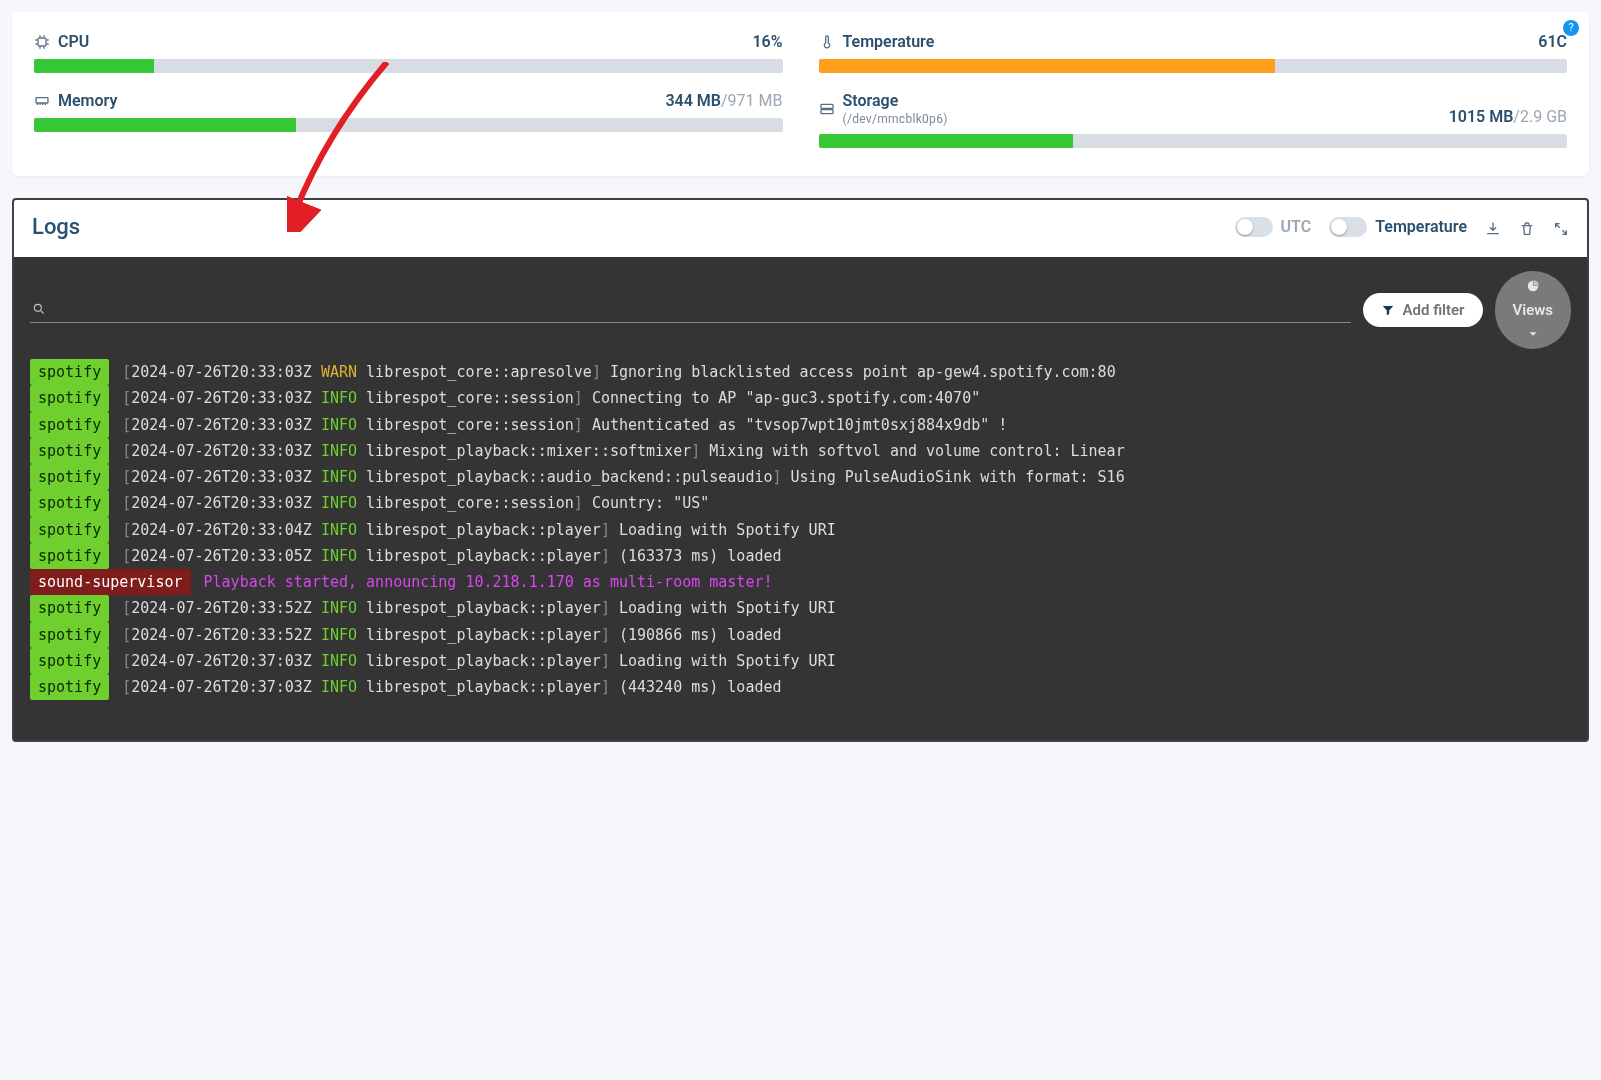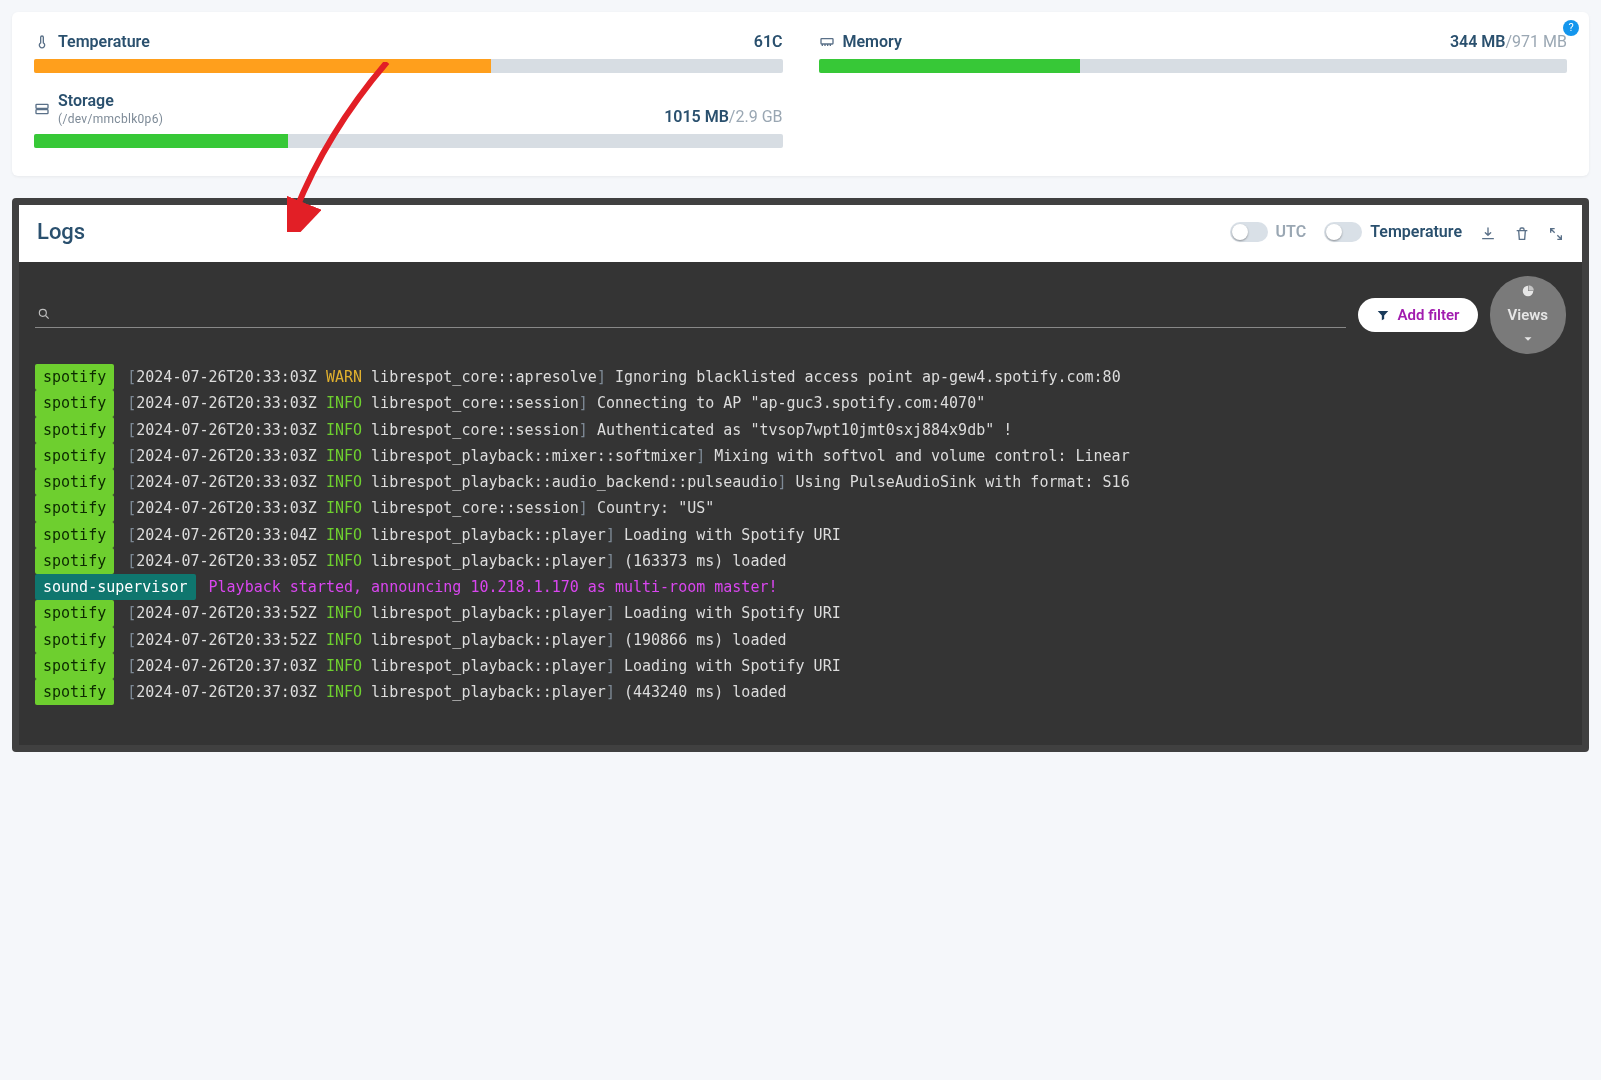"CPU" div.stat { html: none -> <div> <div> <span> <span> <svg> <rect></rect> <path></path> </svg> </span> <span>CPU</span> </span> <span>16%</span> </div> <div> <div></div> </div> </div> }
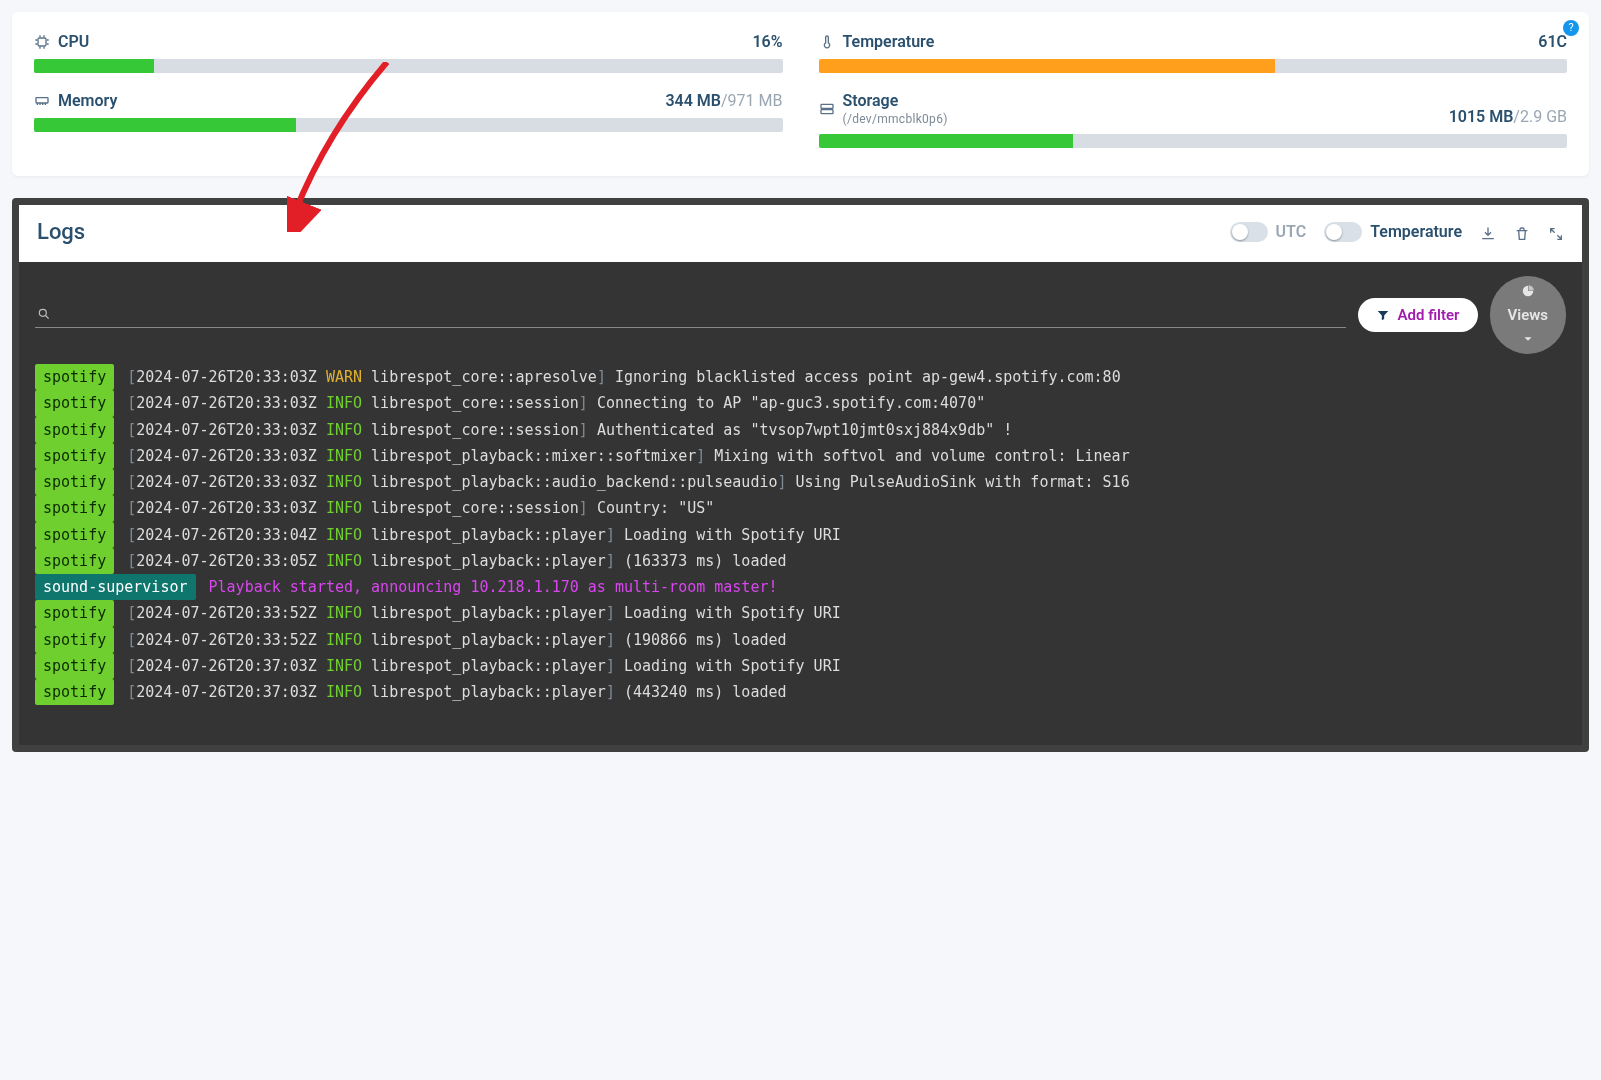"Logs" .logs-card { border: 7px solid #404040 -> 2px solid #404040 }
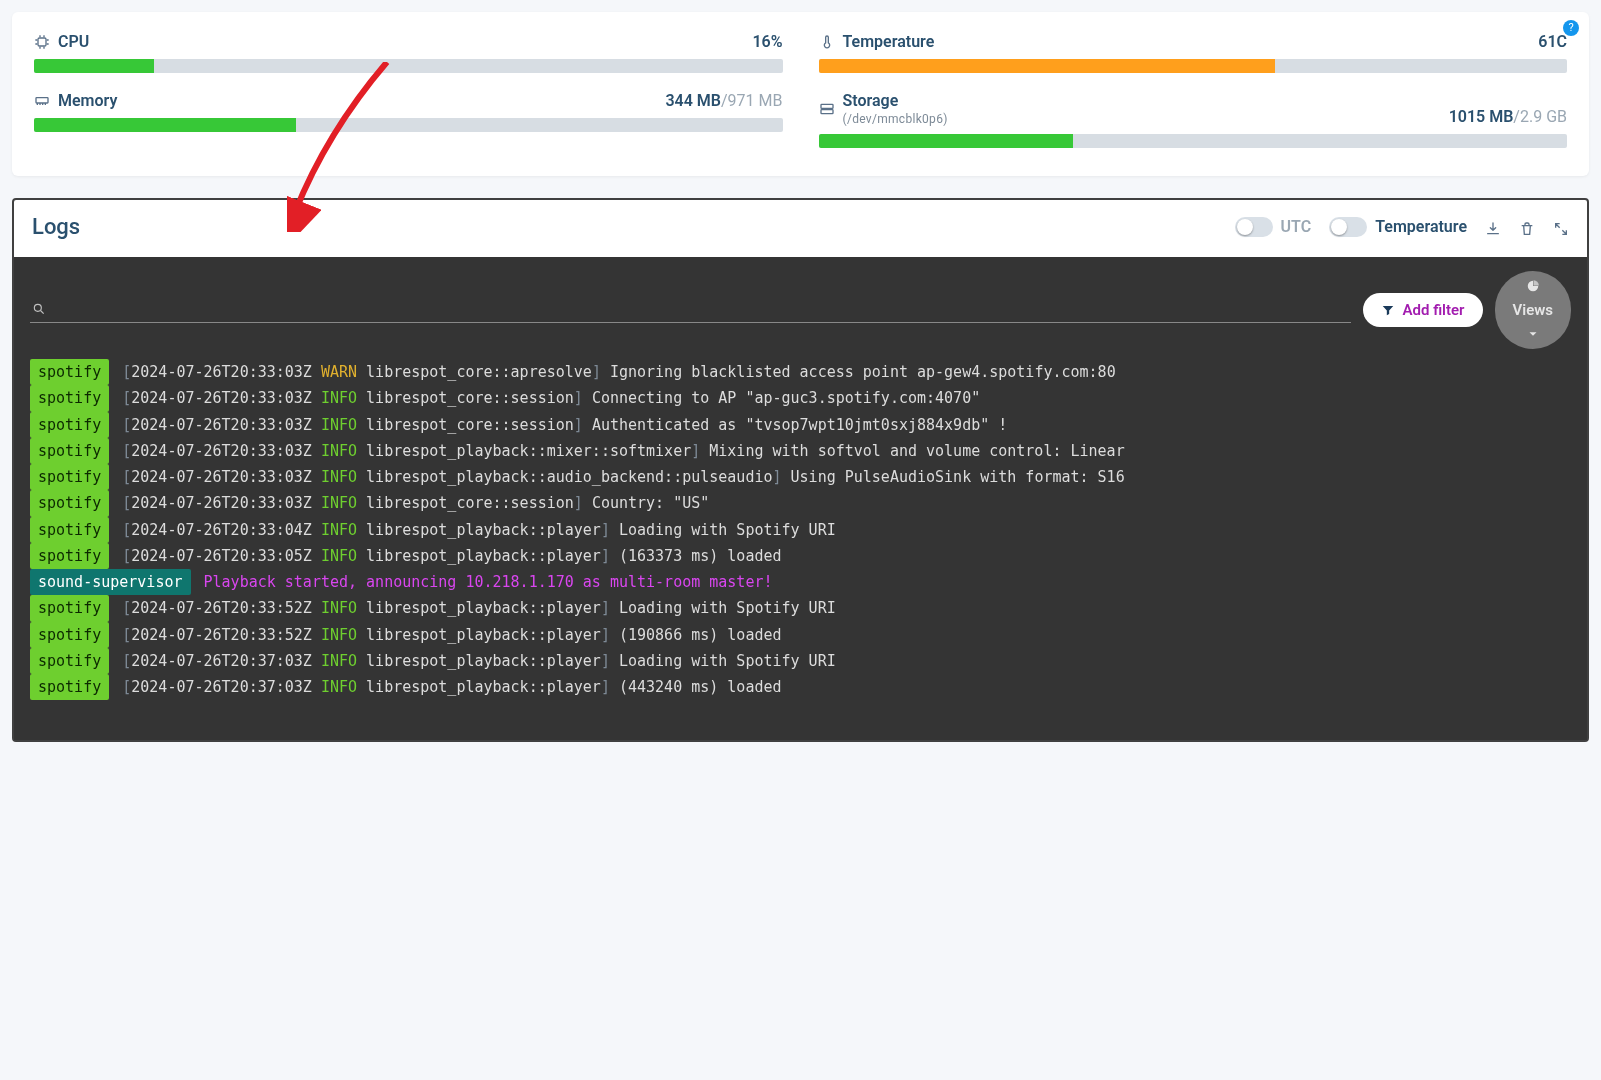"Add filter" .pill-light { color: #a21caf -> #737373 }
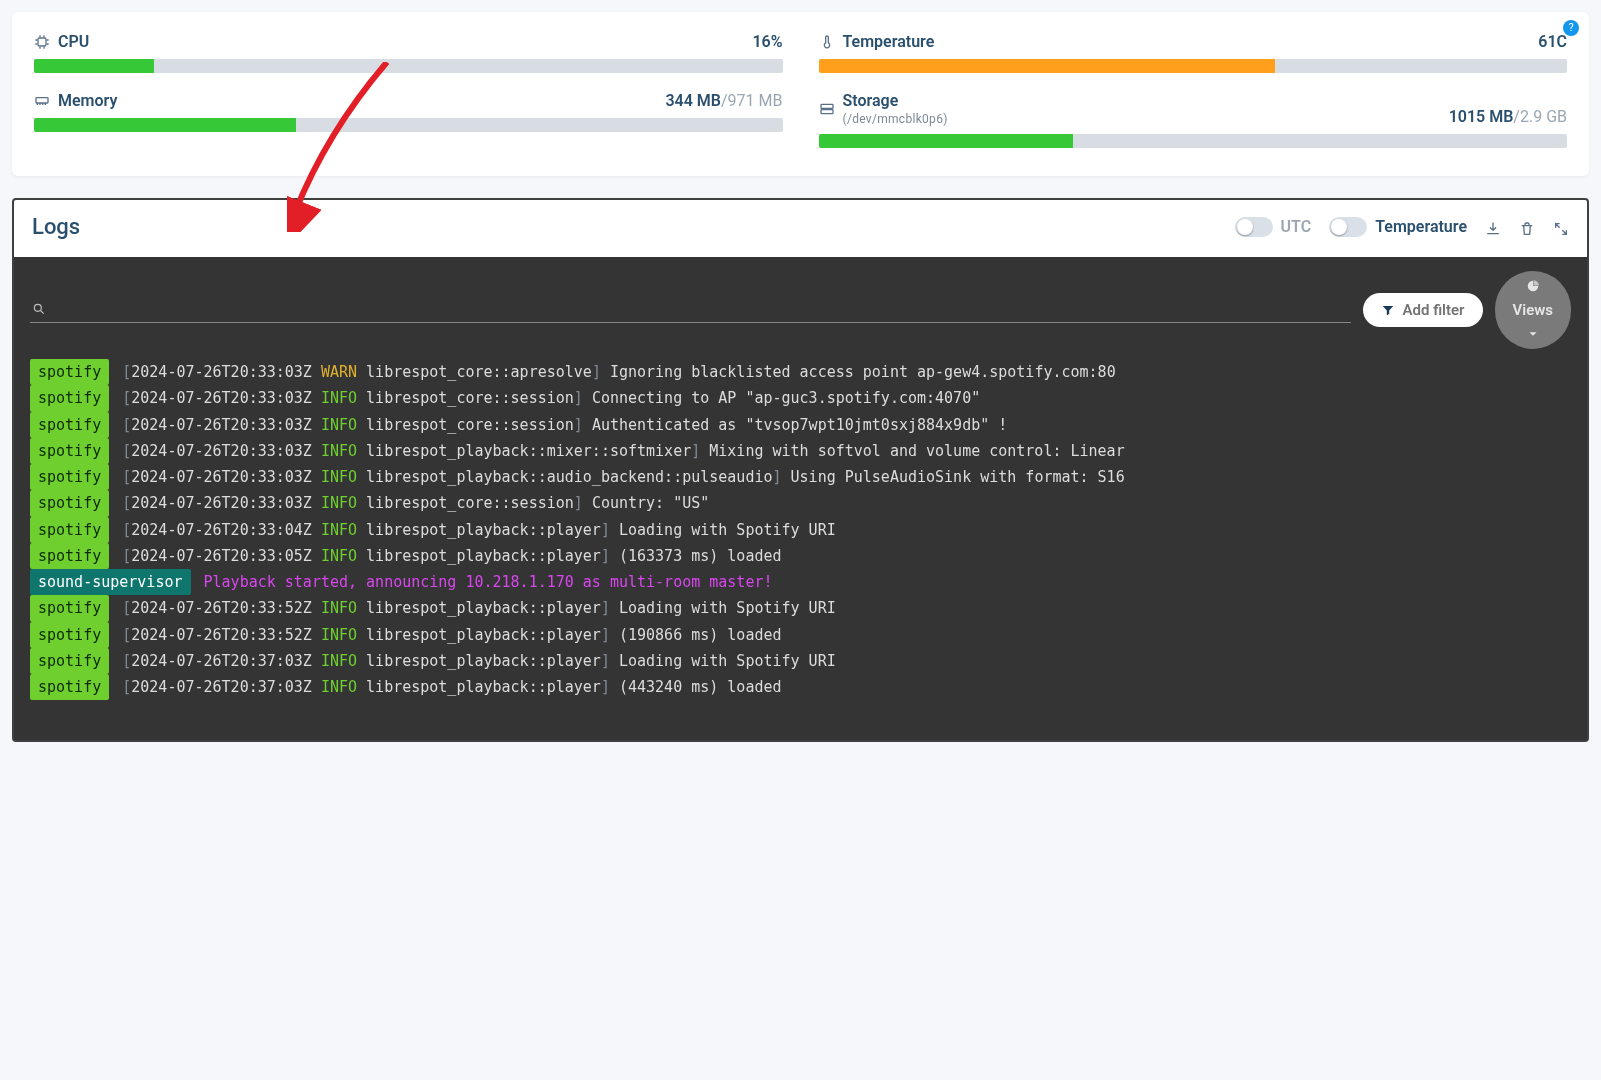"sound-supervisor" .tag.sound { background: #0f766e -> #7f1d1d }
